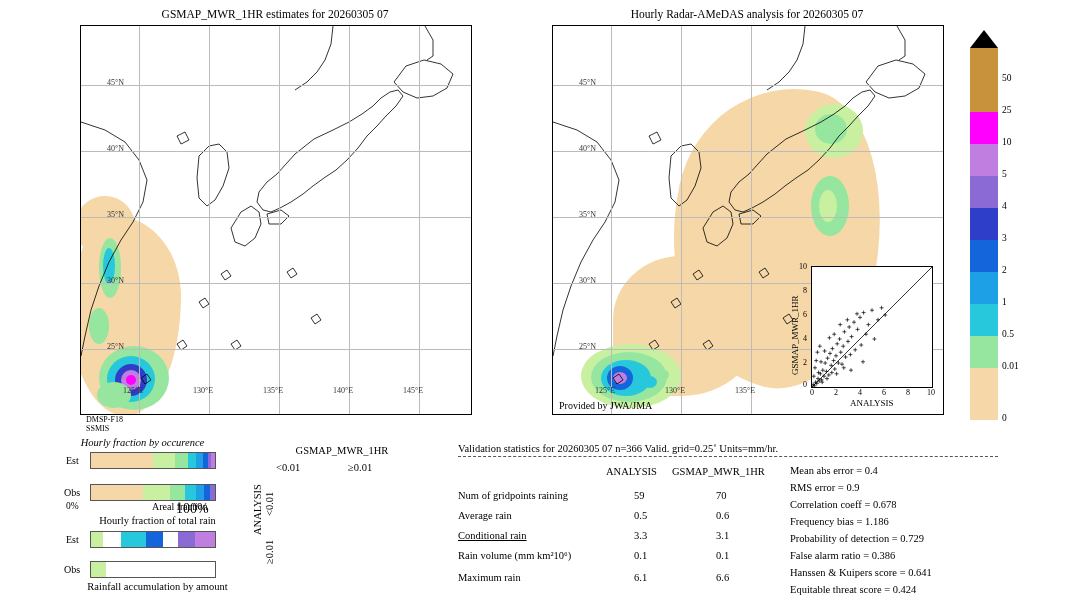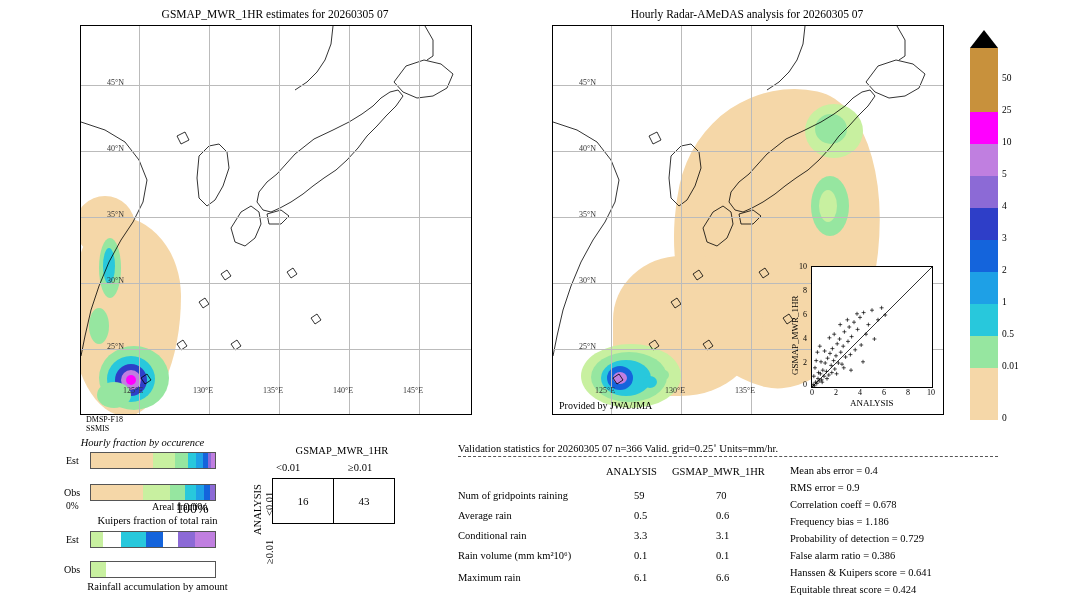"16" tr { html: <tr> <td>16</td> <td>43</td> </tr> -> none }
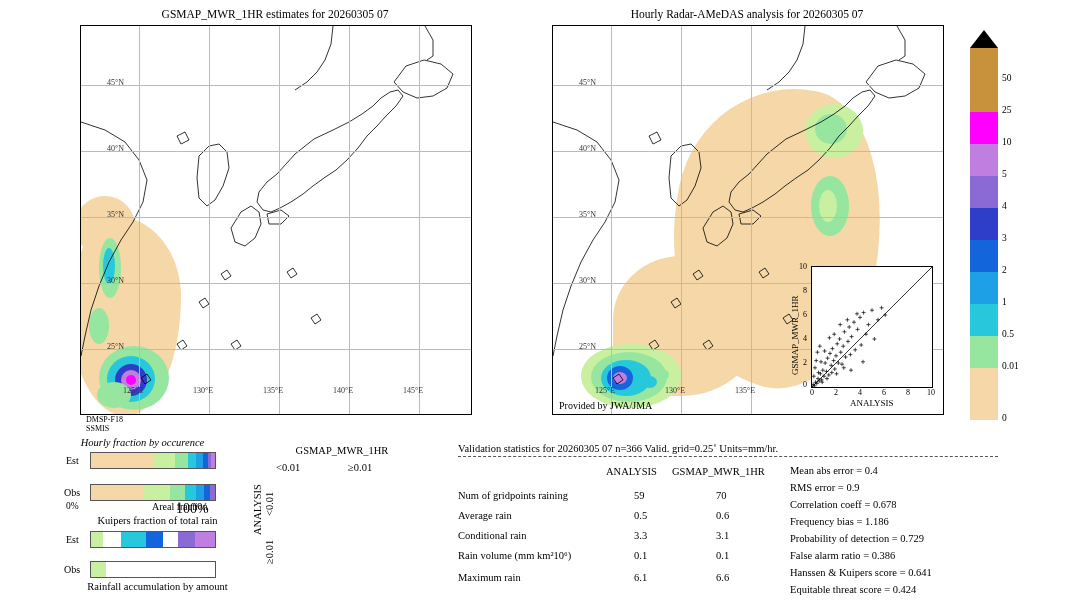"Kuipers fraction of total rain" div.abs { text: Kuipers -> Hourly }
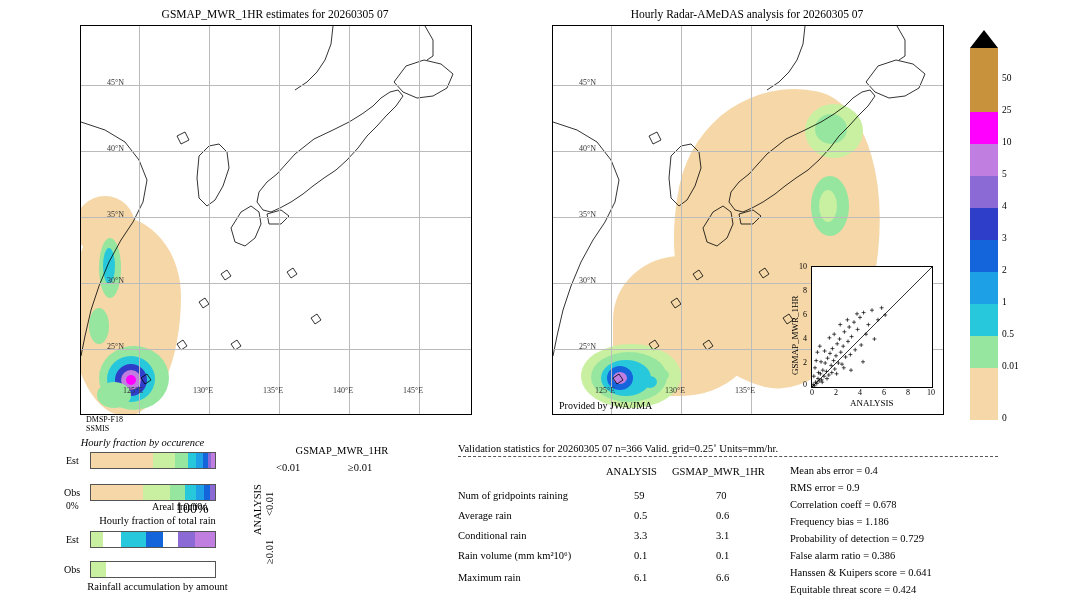"Conditional rain" div.abs { text-decoration: none -> underline }
